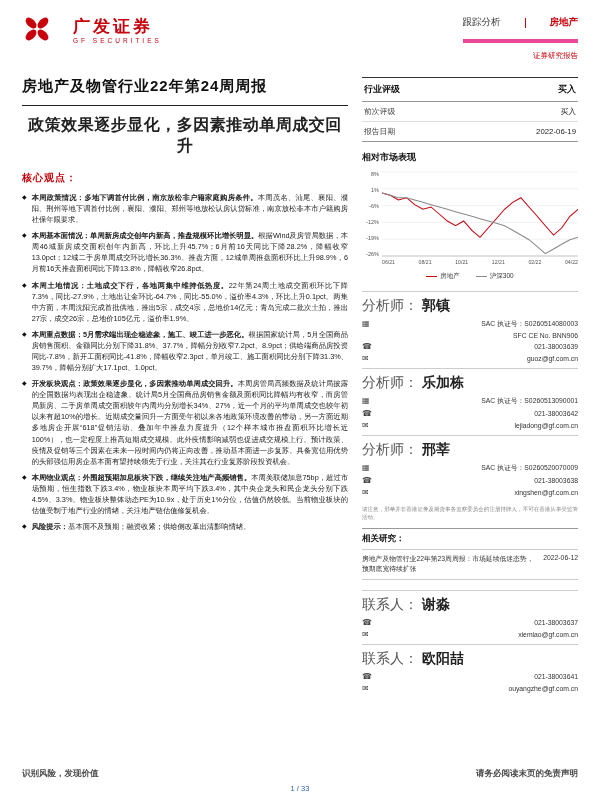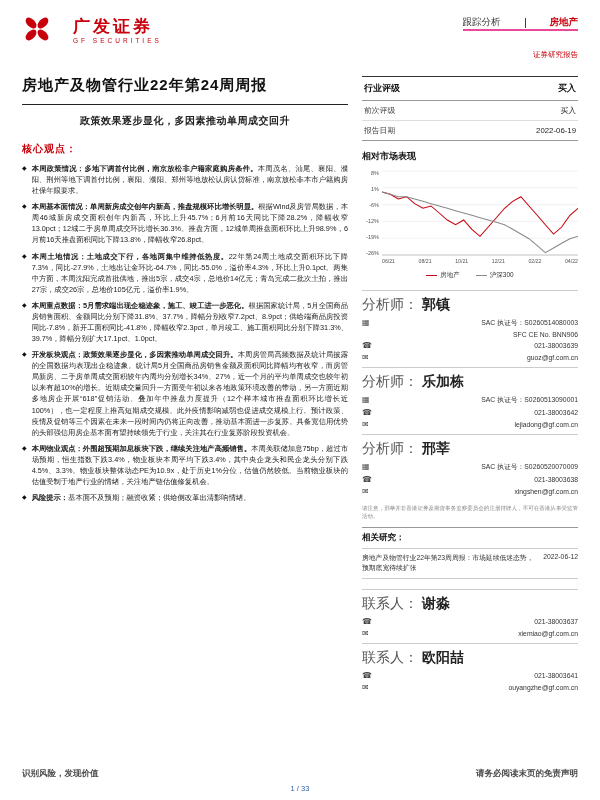"证券研究报告" .report-type { border-top: 2px solid #ec4899 -> 4px solid #ec4899; margin-top: 0 -> 10px; padding-top: 19px -> 8px }
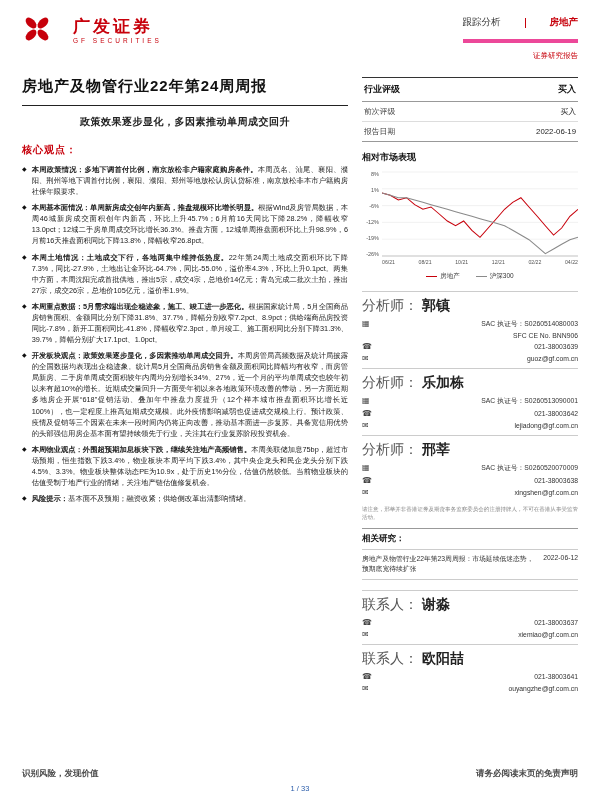"政策效果逐步显化，多因素推动单周成交回升" .subtitle { font-size: 10px -> 16px }
